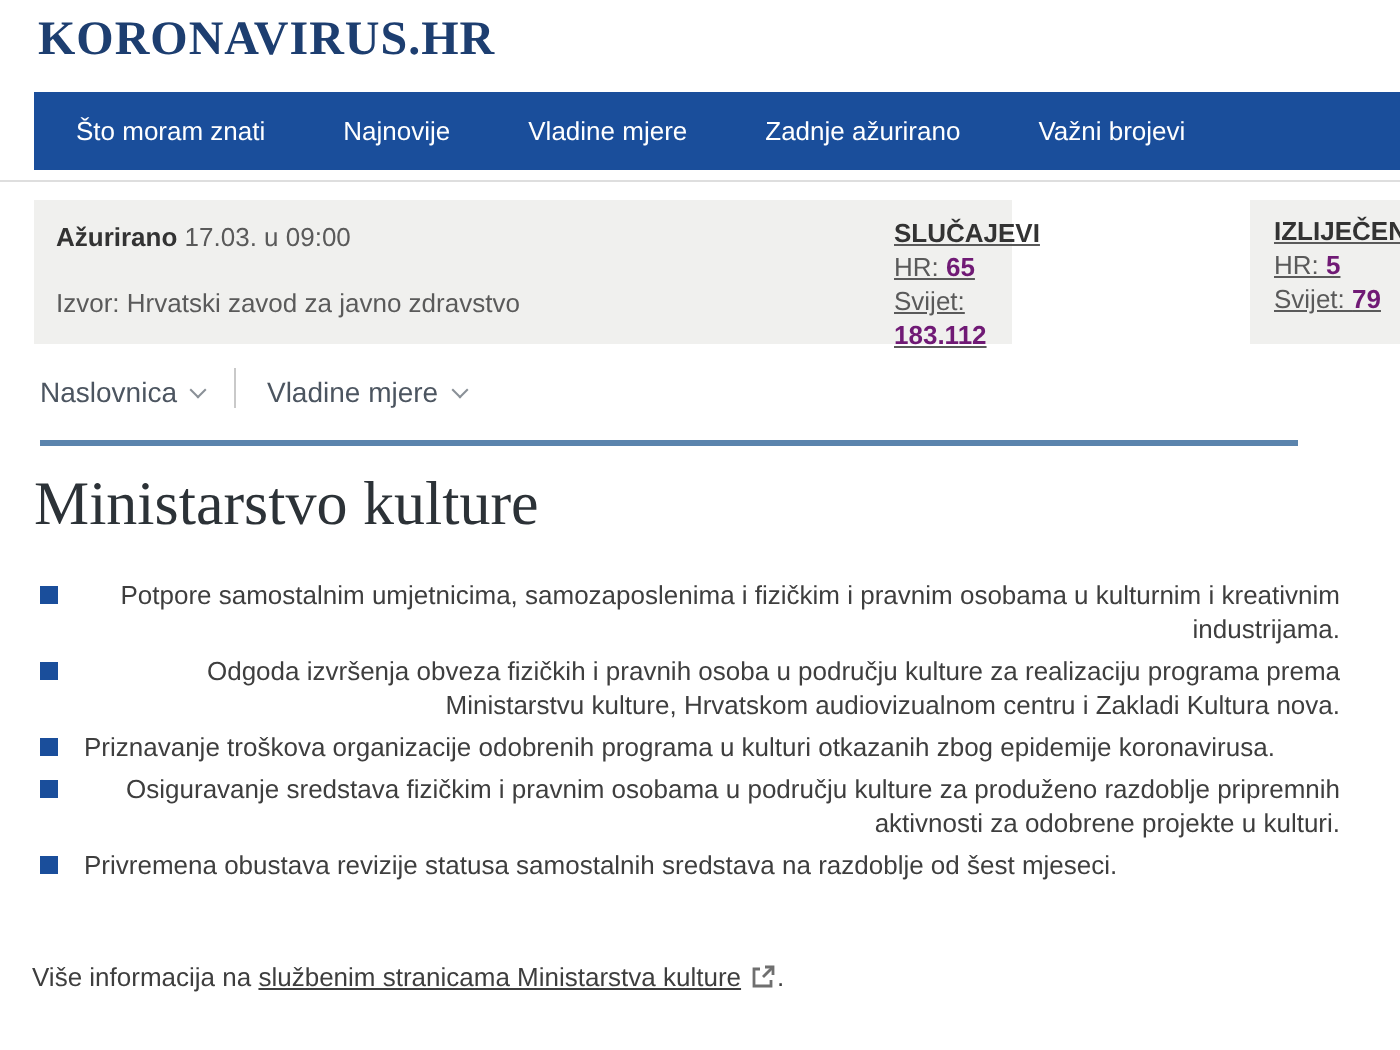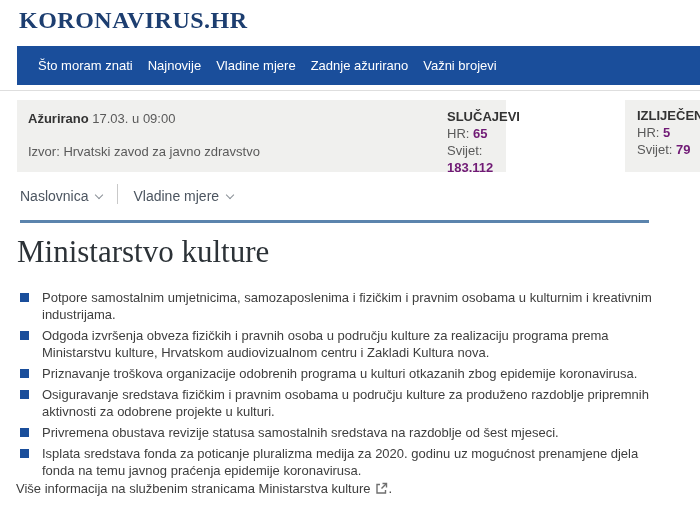"Što moram znati" .navbar { gap: 15px -> 39px }
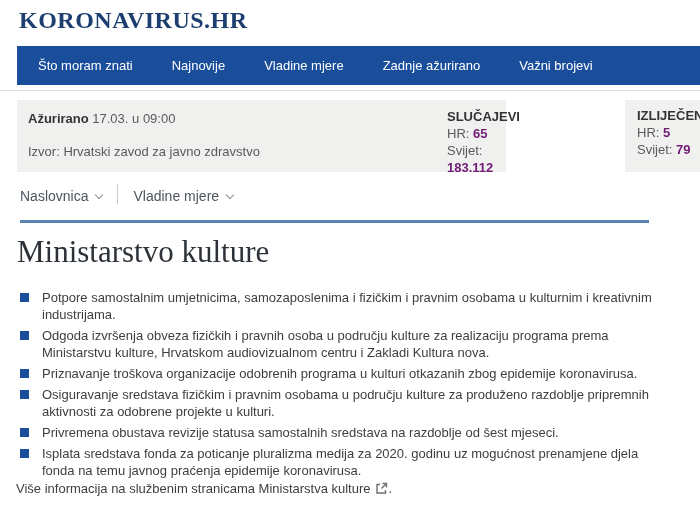"SLUČAJEVI" .stat { text-decoration: none -> underline }
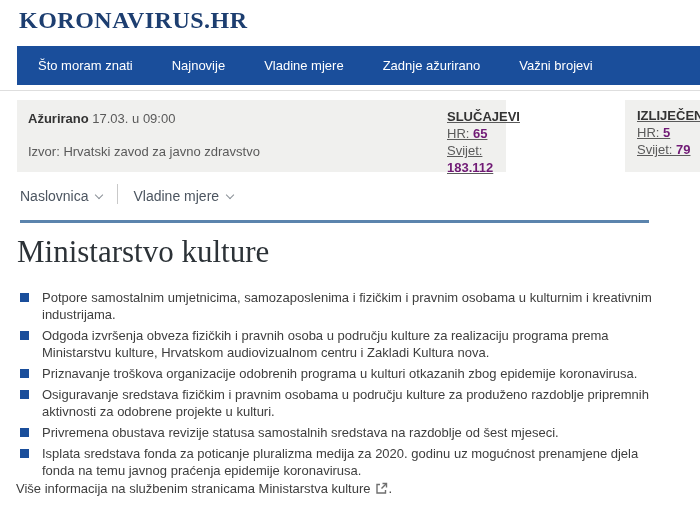"Potpore samostalnim umjetnicima," ul.measures li { text-align: none -> right }
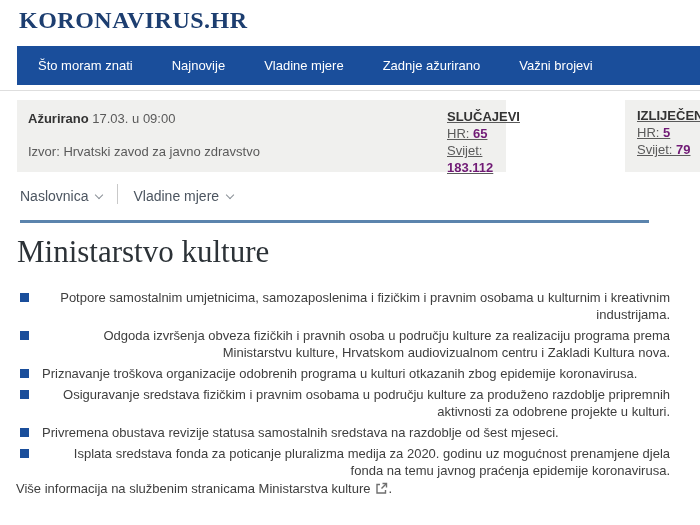"Isplata sredstava fonda za poticanje" li { html: <li> <i></i> <span>Isplata sredstava fonda za poticanje pluralizma medija za 2020. godinu uz mogućnost prenamjene djela fonda na temu javnog praćenja epidemije koronavirusa.</span> </li> -> none }
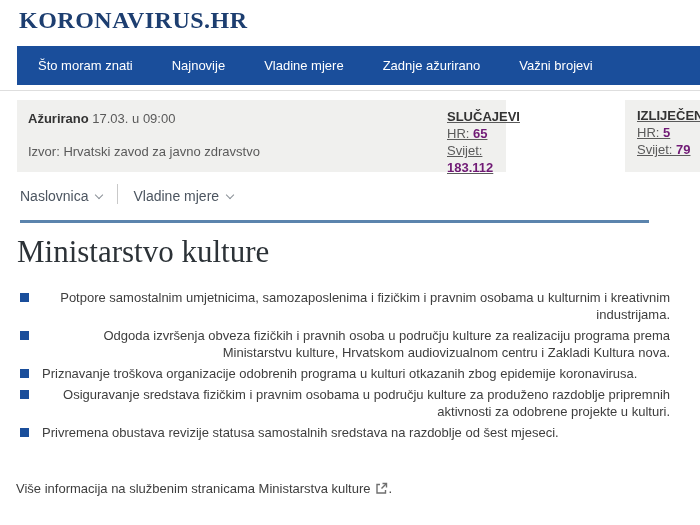"službenim stranicama Ministarstva" .more-info a { text-decoration: none -> underline }
